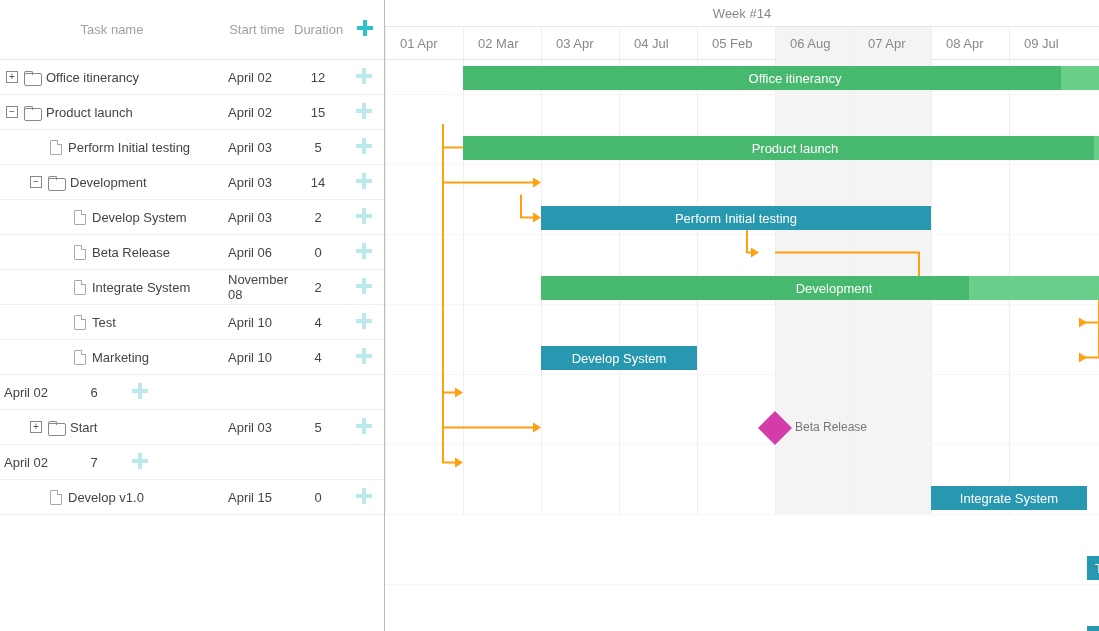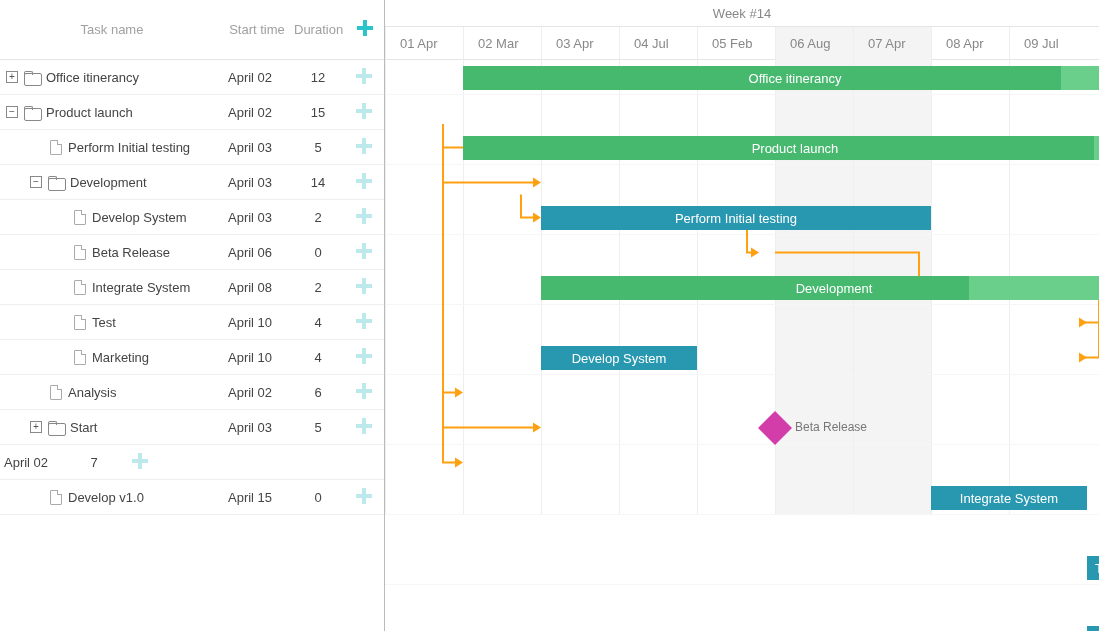"April 08" div.start-cell { text: April -> November }
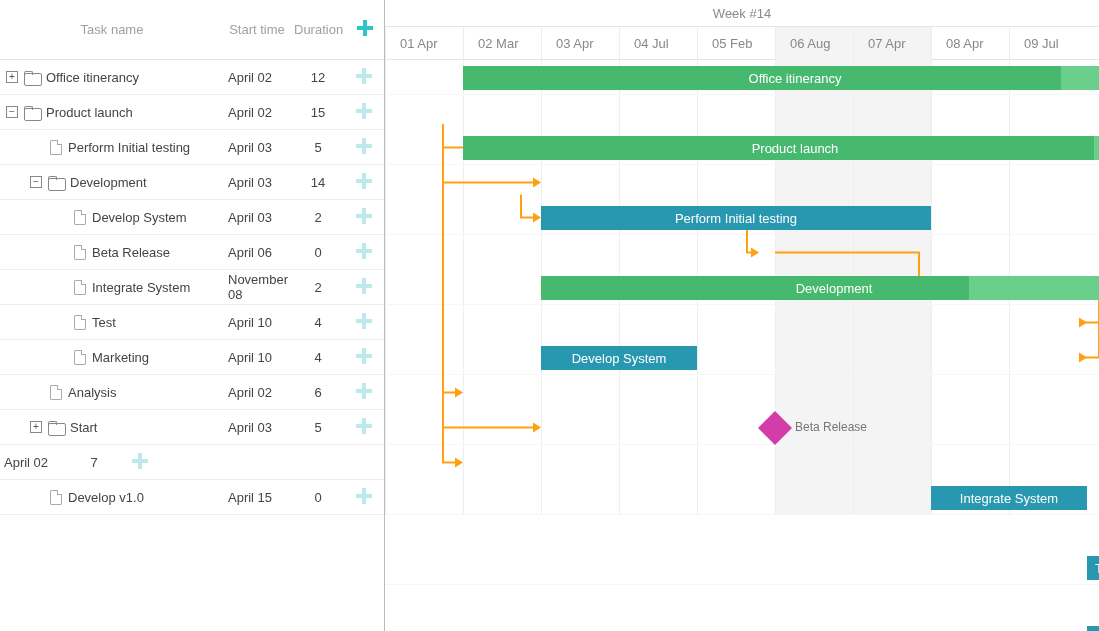"Analysis" div.task-cell { html: <div> <span></span> <span></span> <span></span> <span>Analysis</span> </div> -> none }
